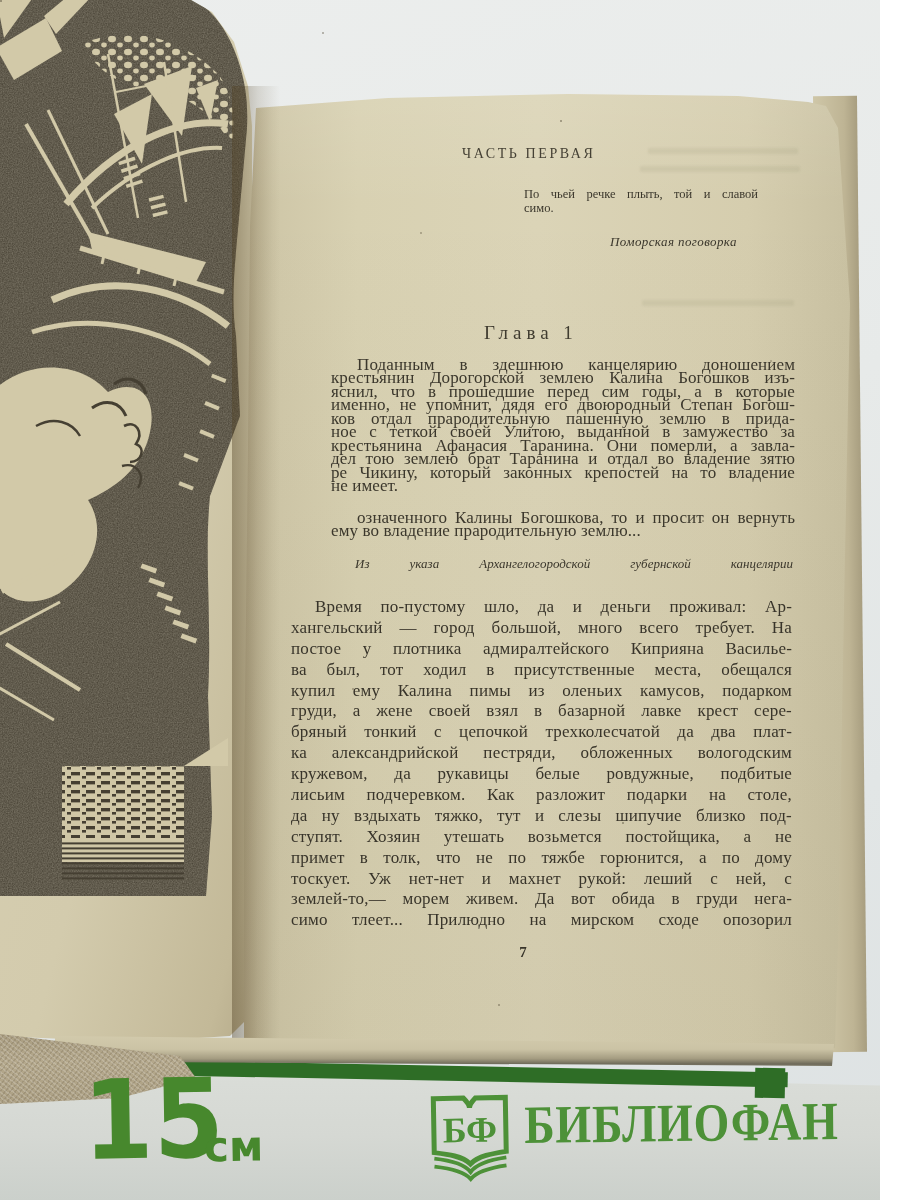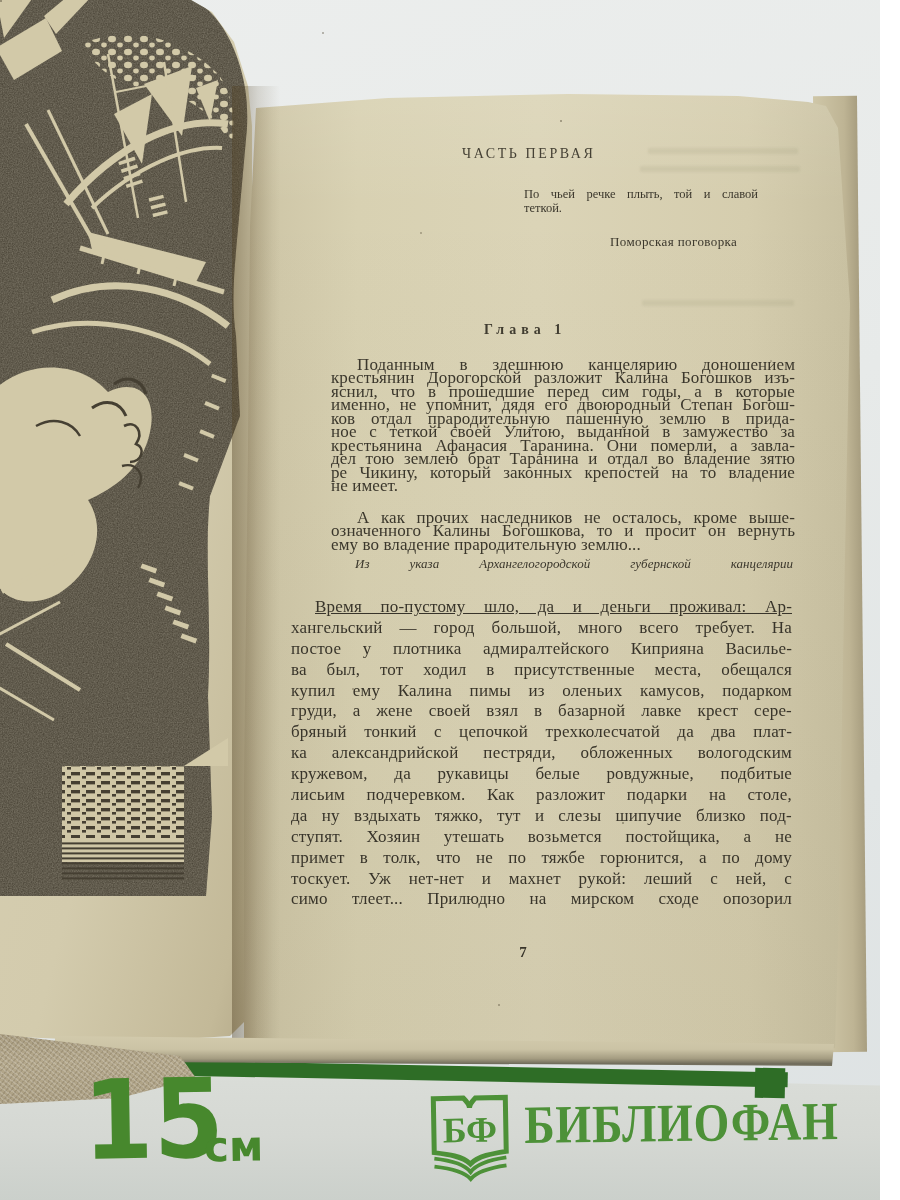"теткой." div.ln { text: теткой -> симо }
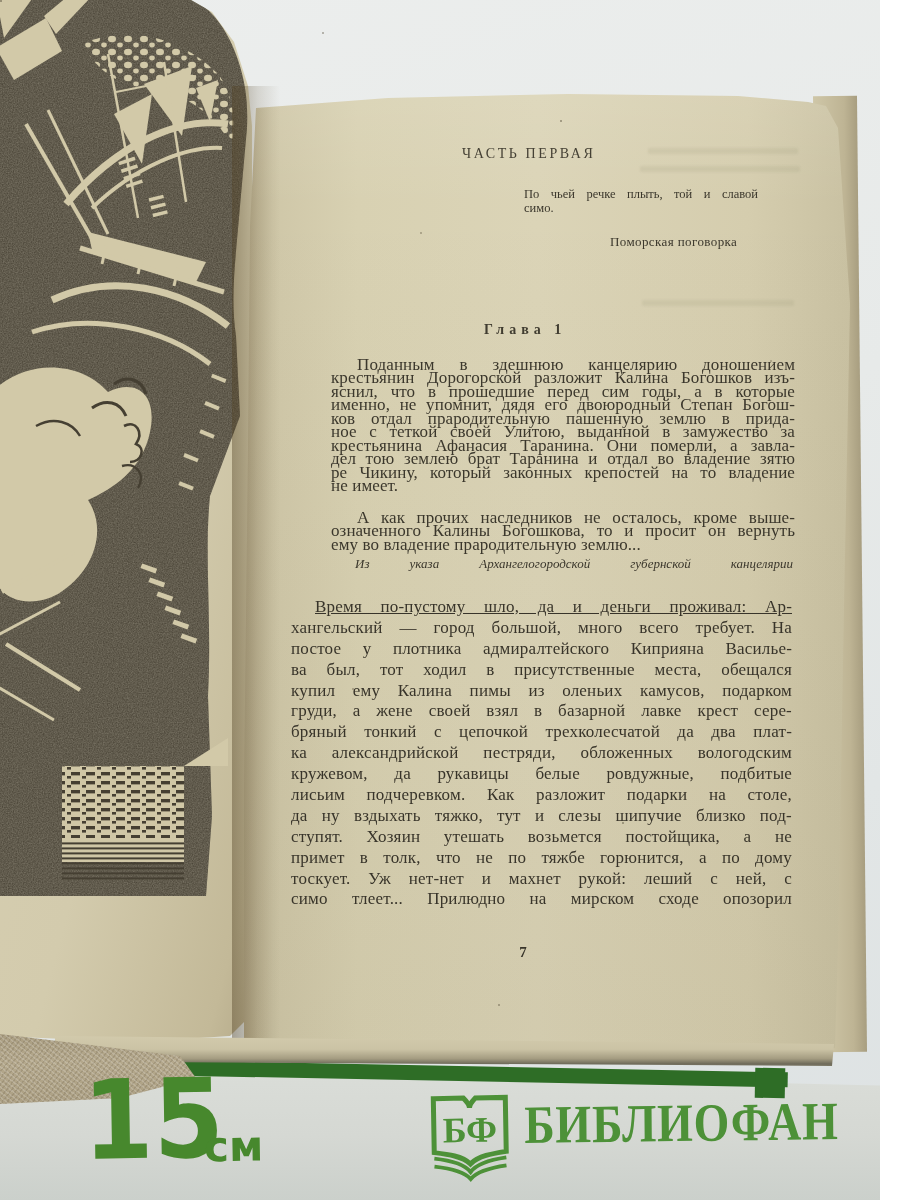"Поморская поговорка" .epi-attr { font-style: none -> italic }
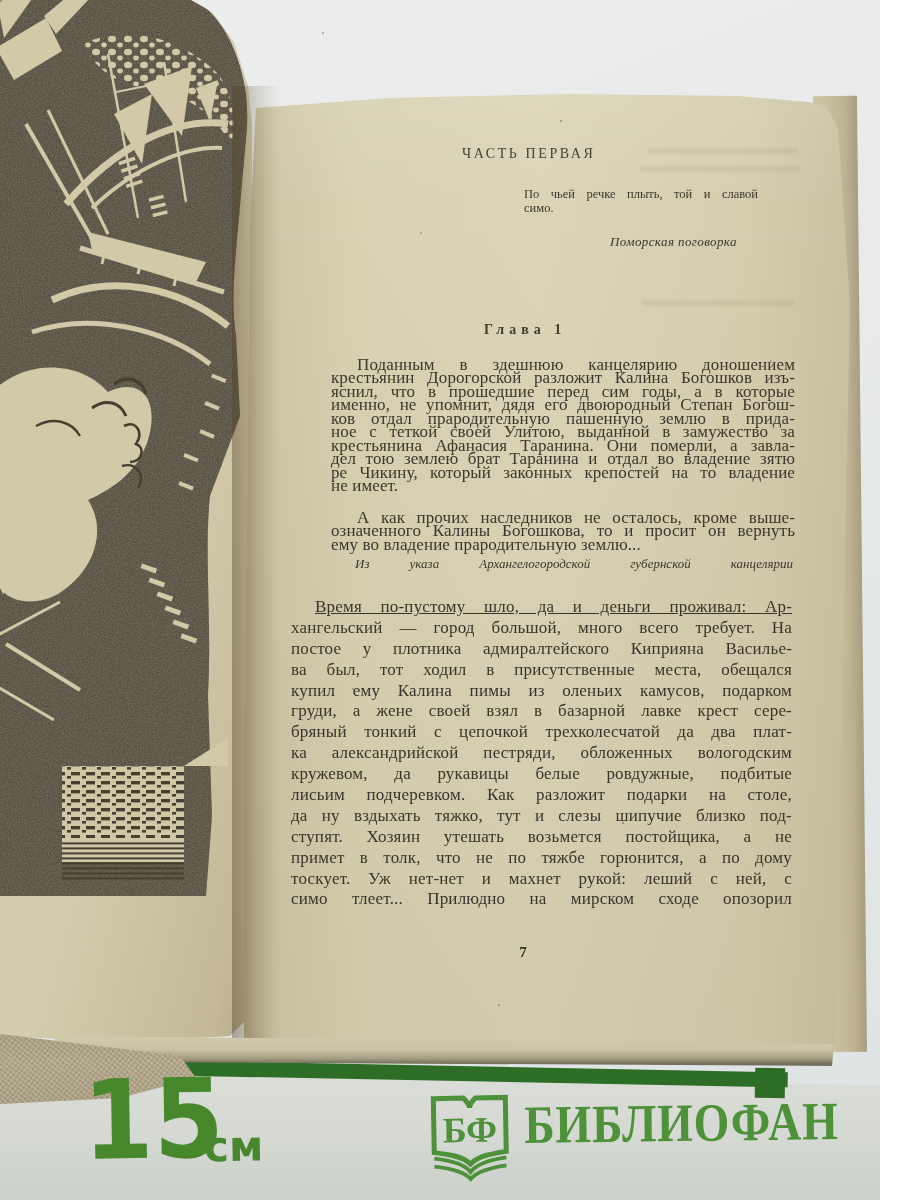"Глава 1" .chapter-heading { font-size: 14px -> 19px; font-weight: bold -> normal }
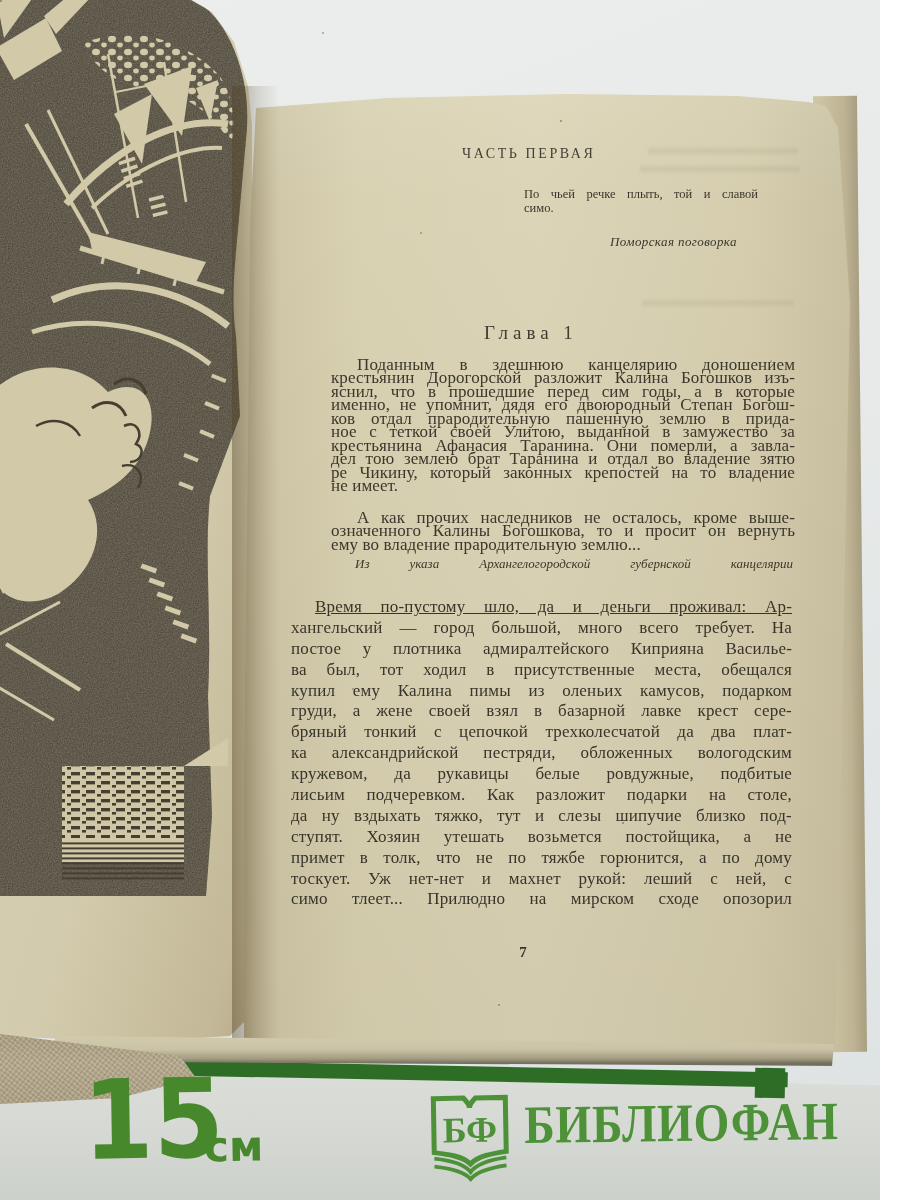"крестьянин Дорогорской разложит Калина" div.ln { text: разложит -> землею }
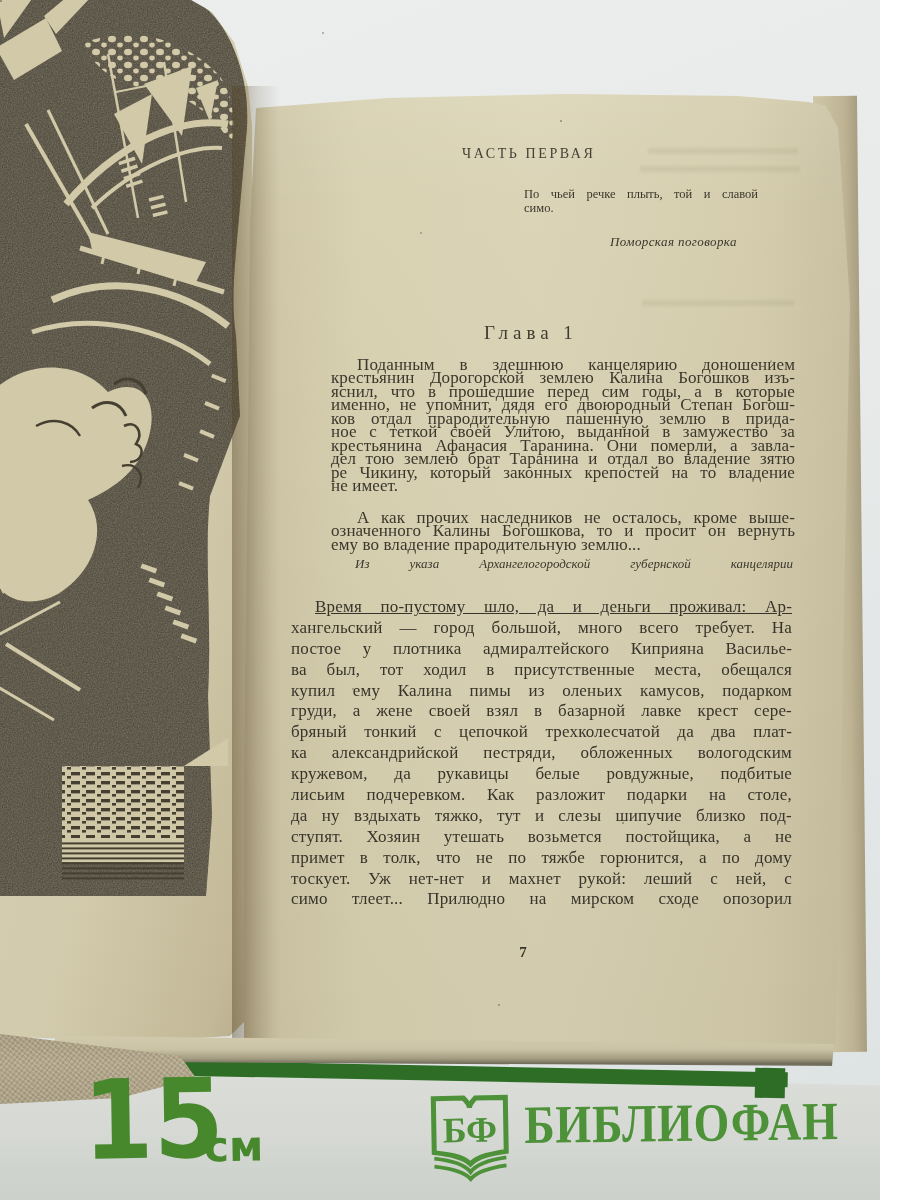"А как прочих наследников не" div.ln { html: <div>А как прочих наследников не осталось, кроме выше-</div> -> none }
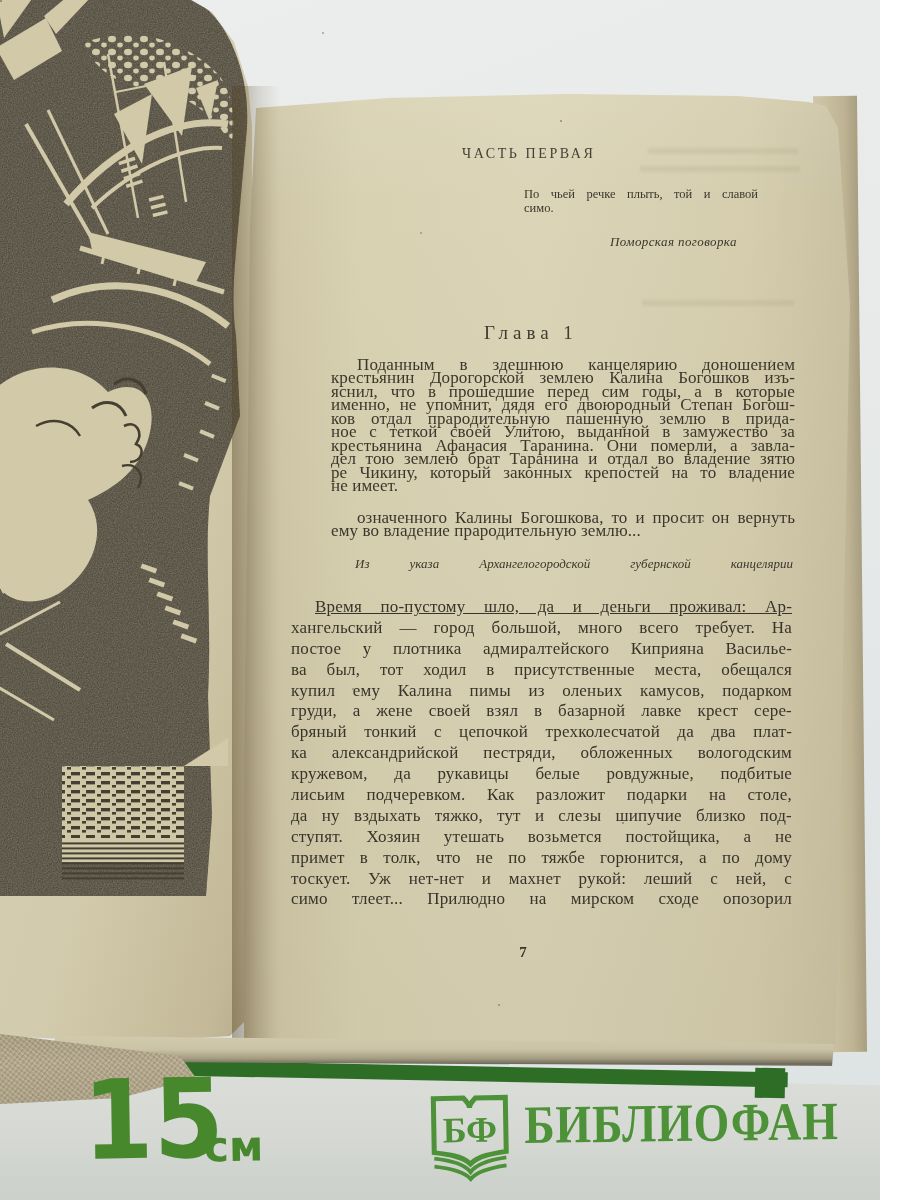"Время по-пустому шло, да и" .body-para .ln:first-child { text-decoration: underline -> none }
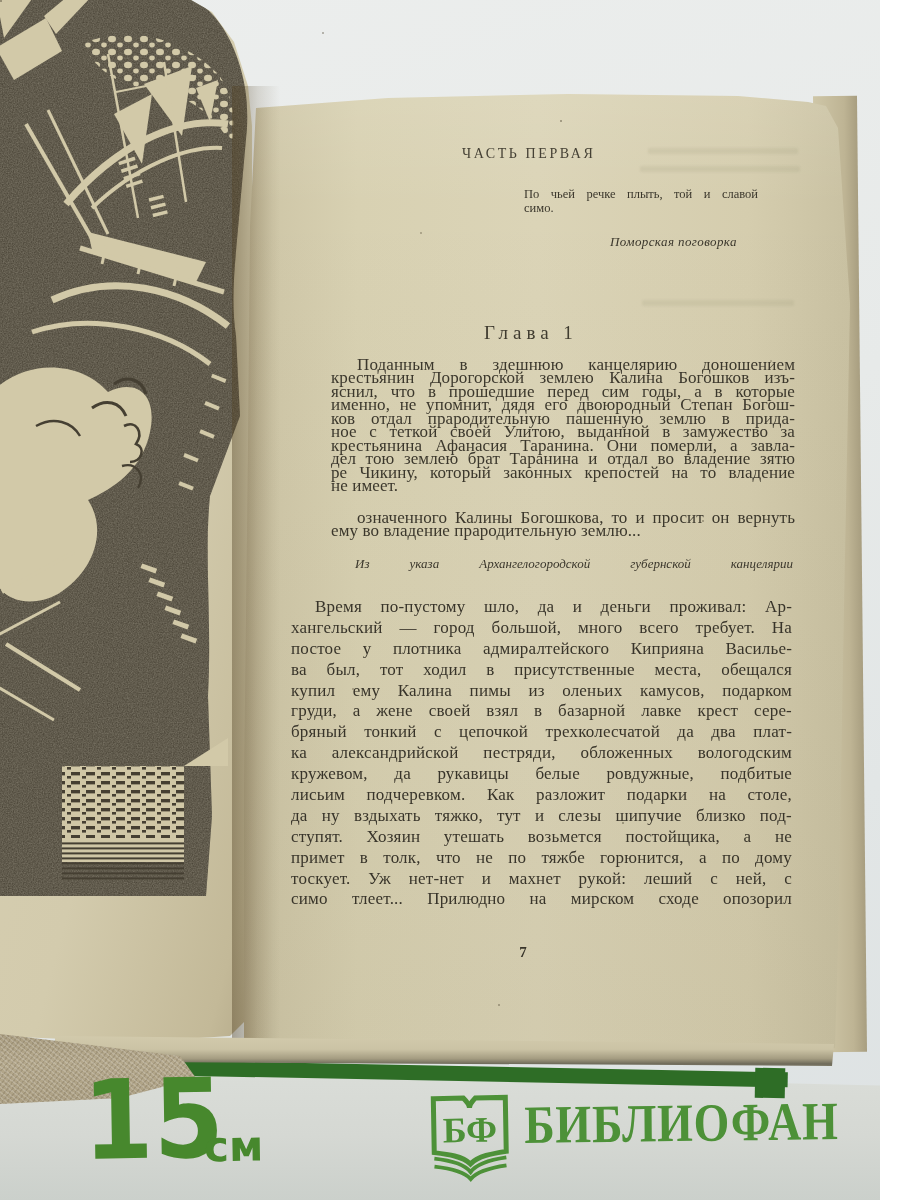"землей-то,— морем живем. Да вот" div.ln { html: none -> <div>землей-то,— морем живем. Да вот обида в груди нега-</div> }
